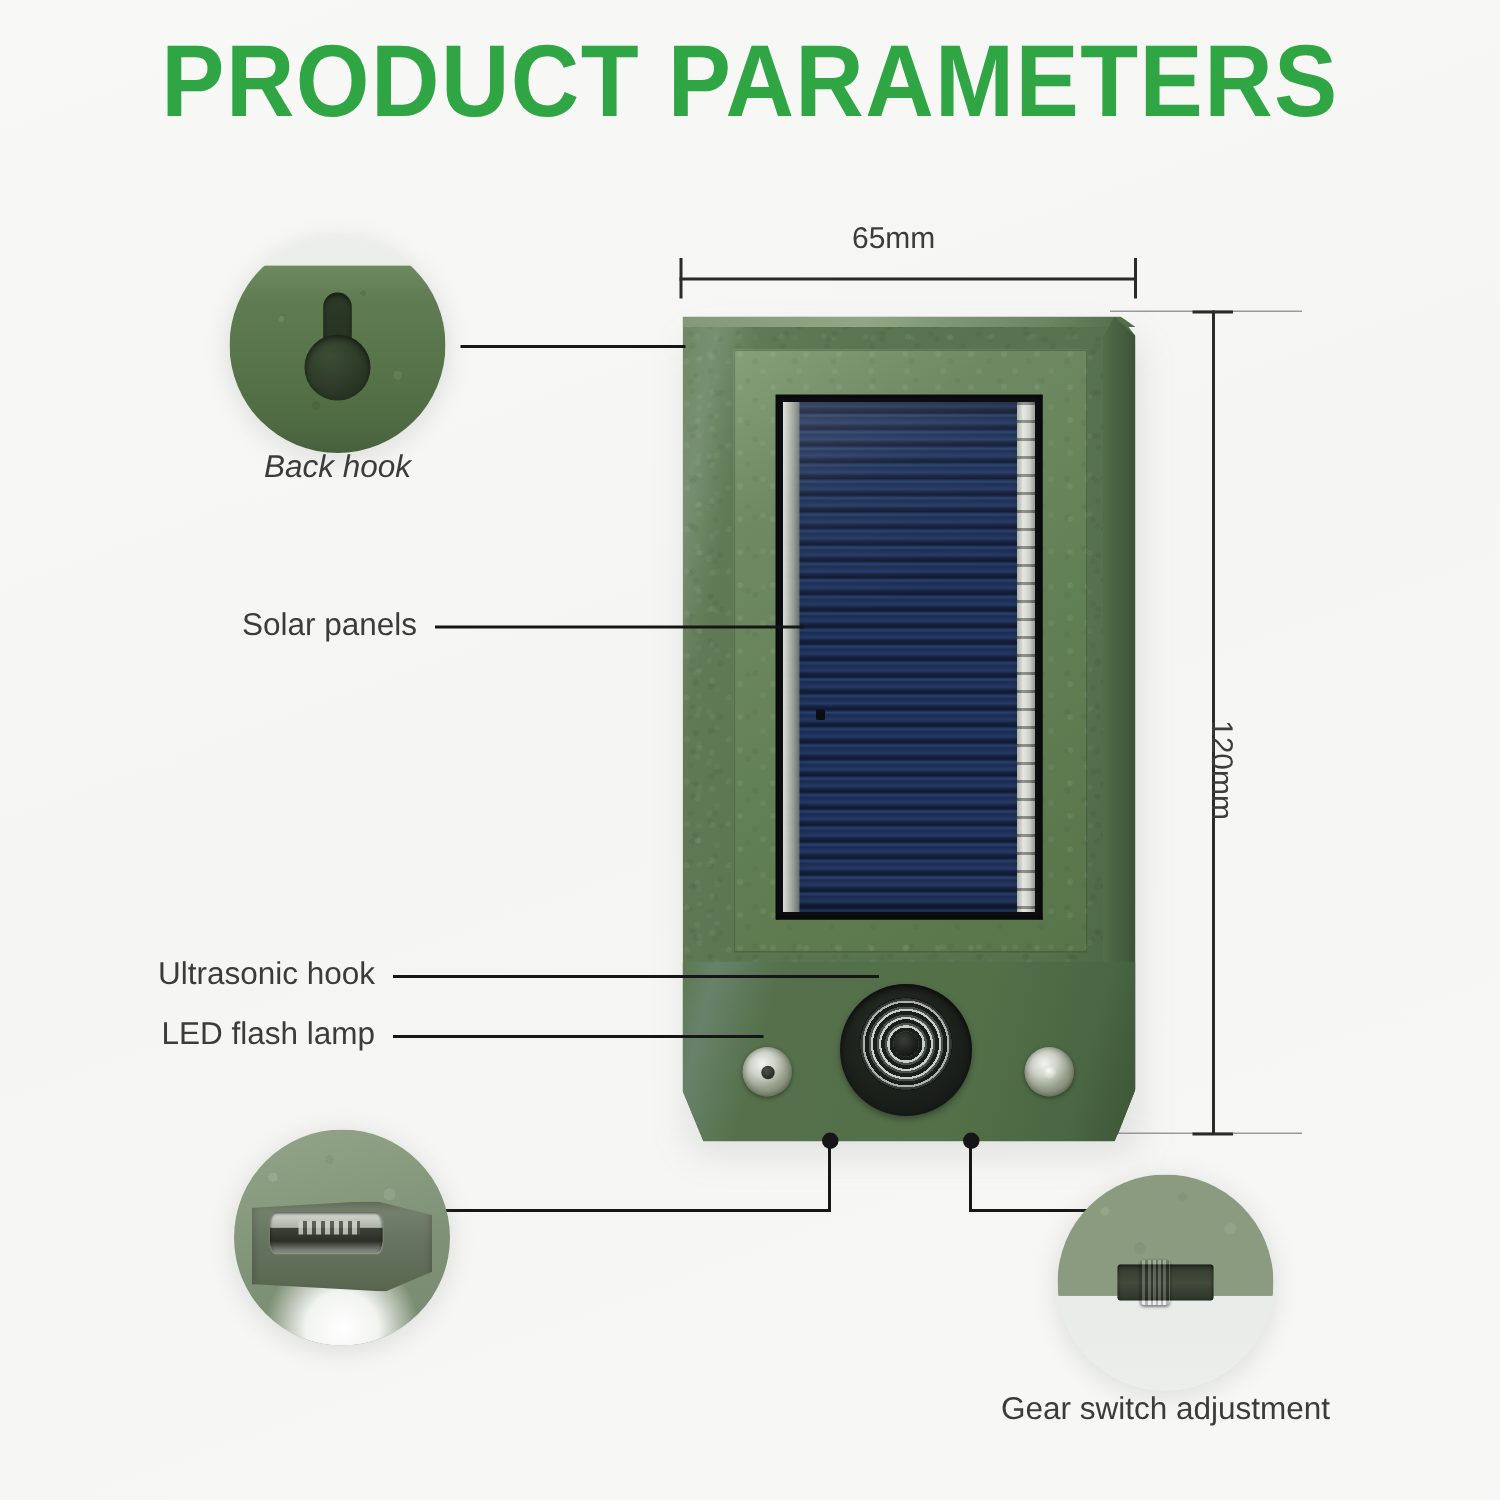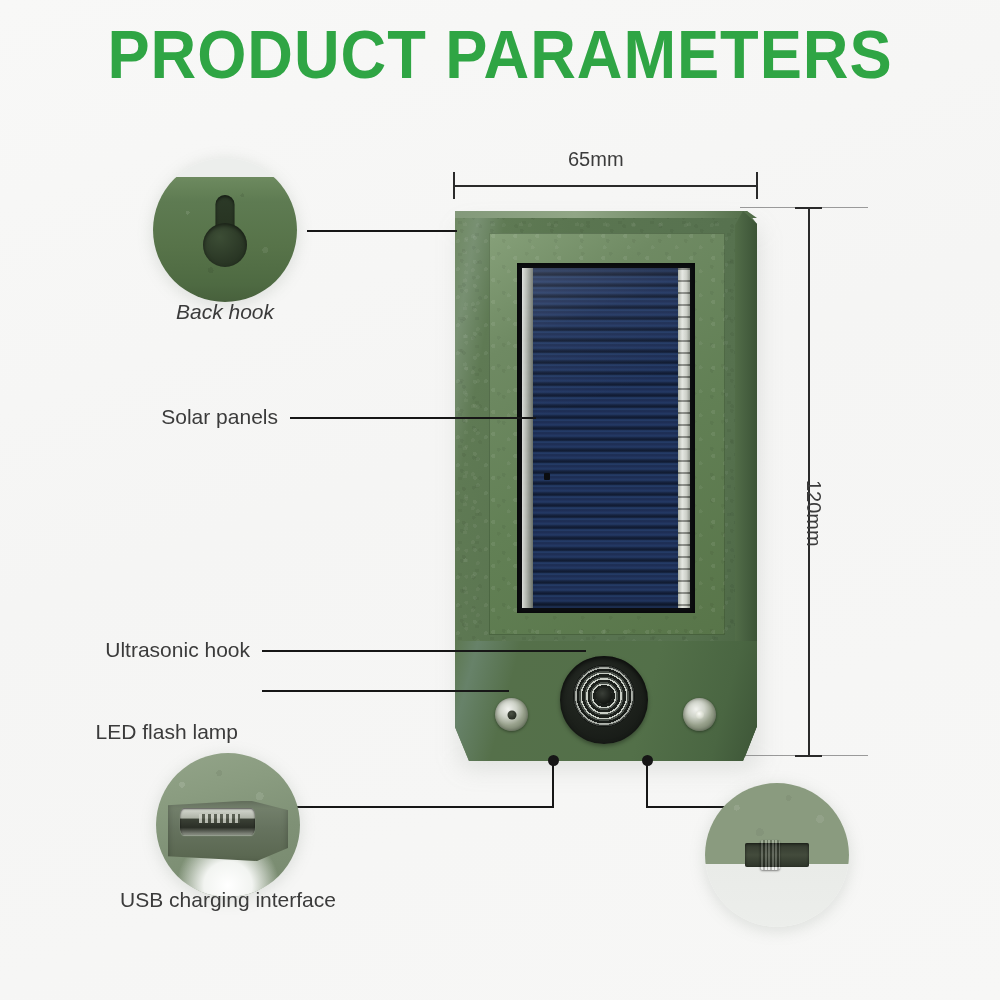"LED flash lamp" div.lbl { left: 238px -> 250px; margin-top: 42px -> none }
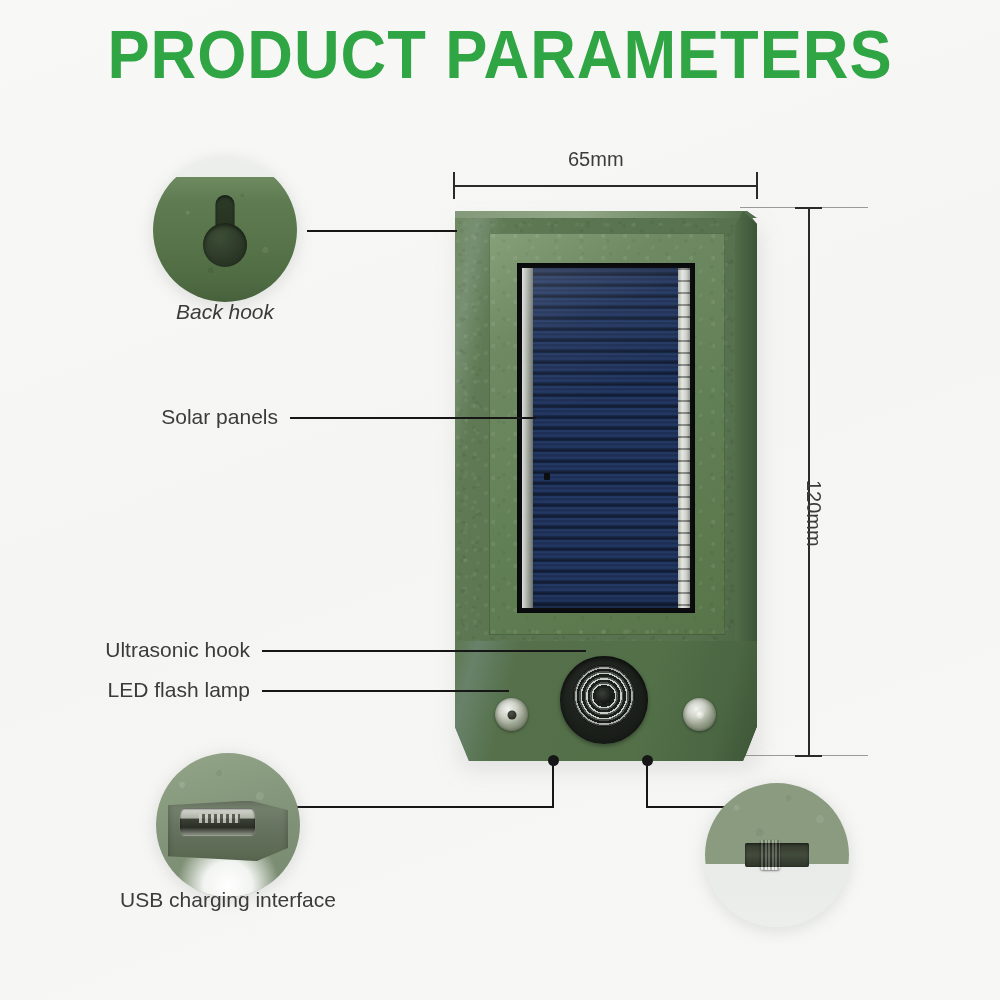"USB charging interface" div.lbl { html: <div>USB charging interface</div> -> none }
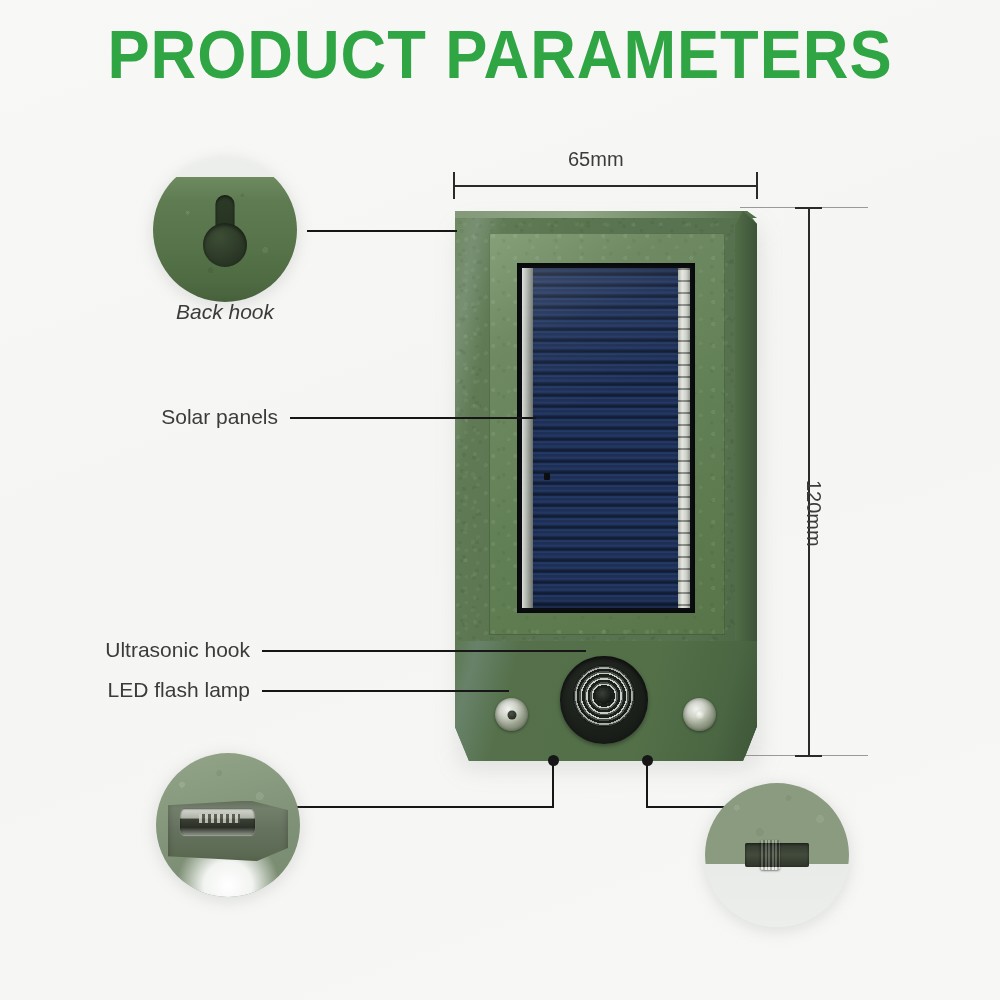"Gear switch adjustment" div.lbl { html: none -> <div>Gear switch adjustment</div> }
